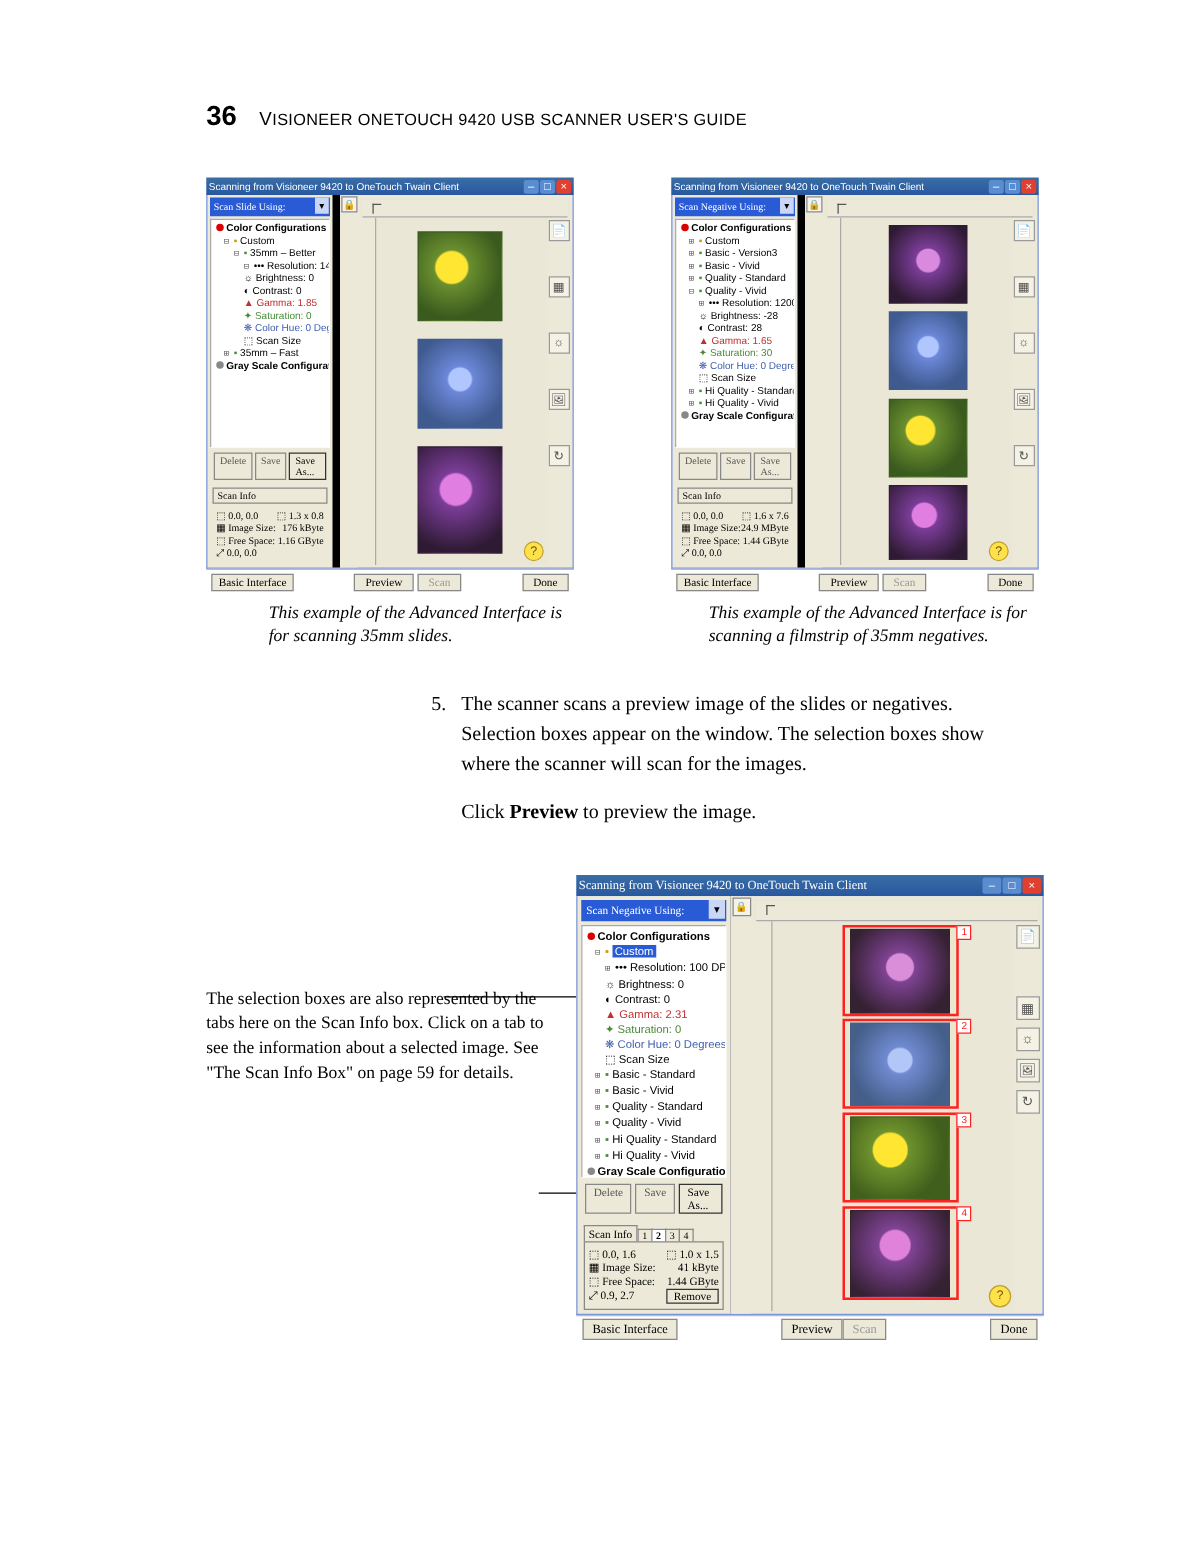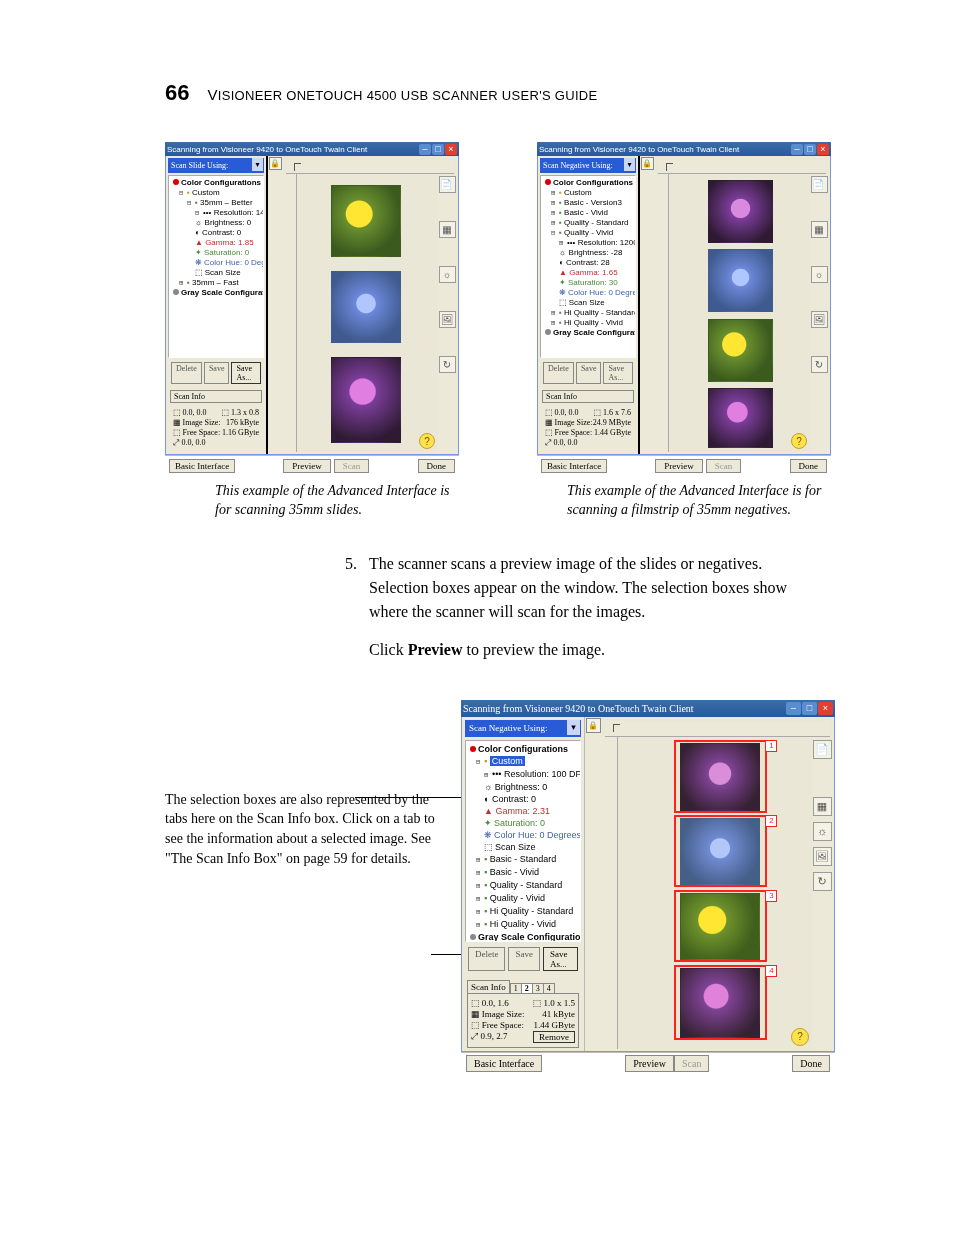"66" span.pnum { text: 66 -> 36 }
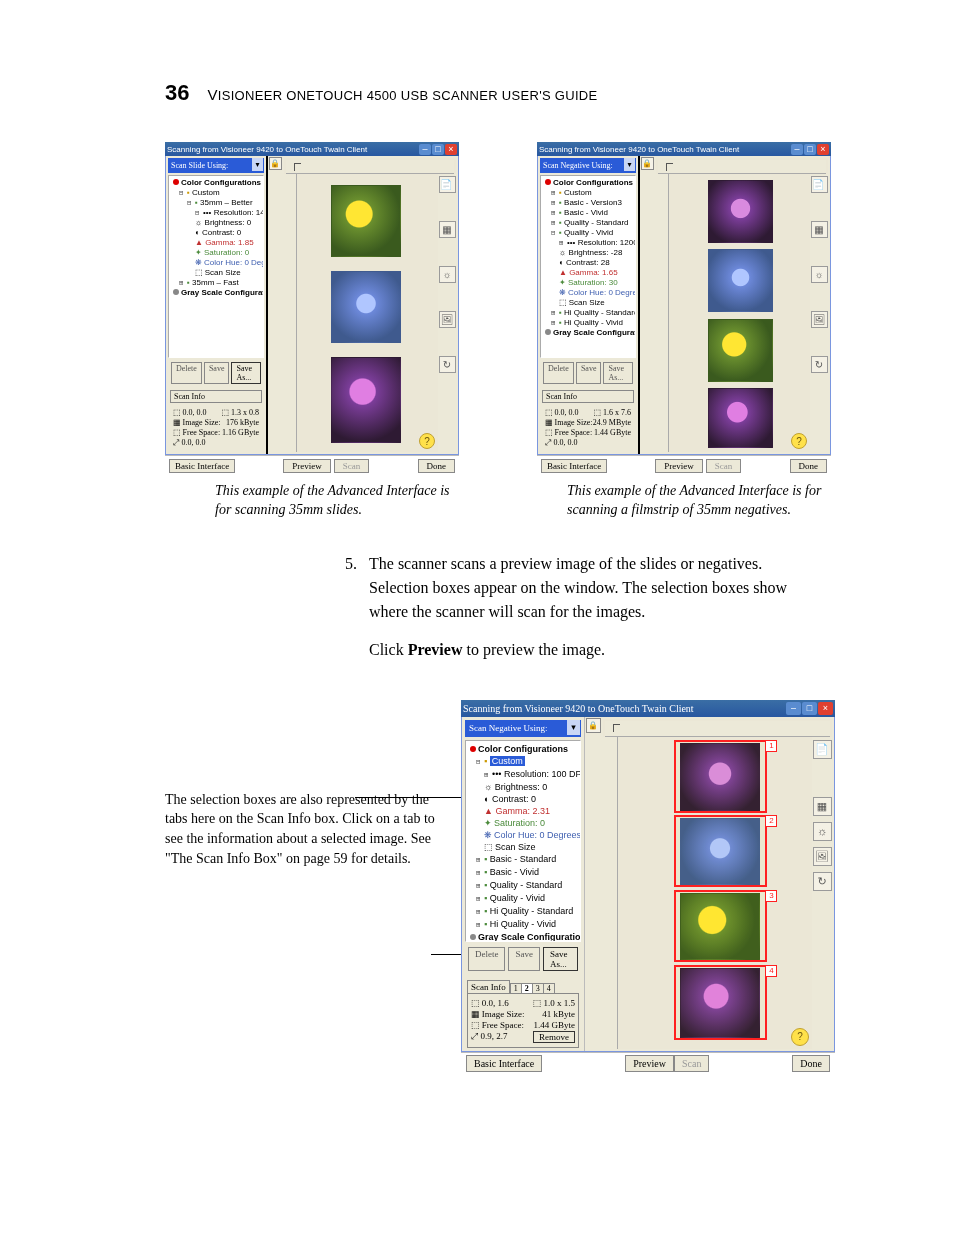"ISIONEER ONETOUCH 4500 USB SCANNER" span { text: 4500 -> 9420 }
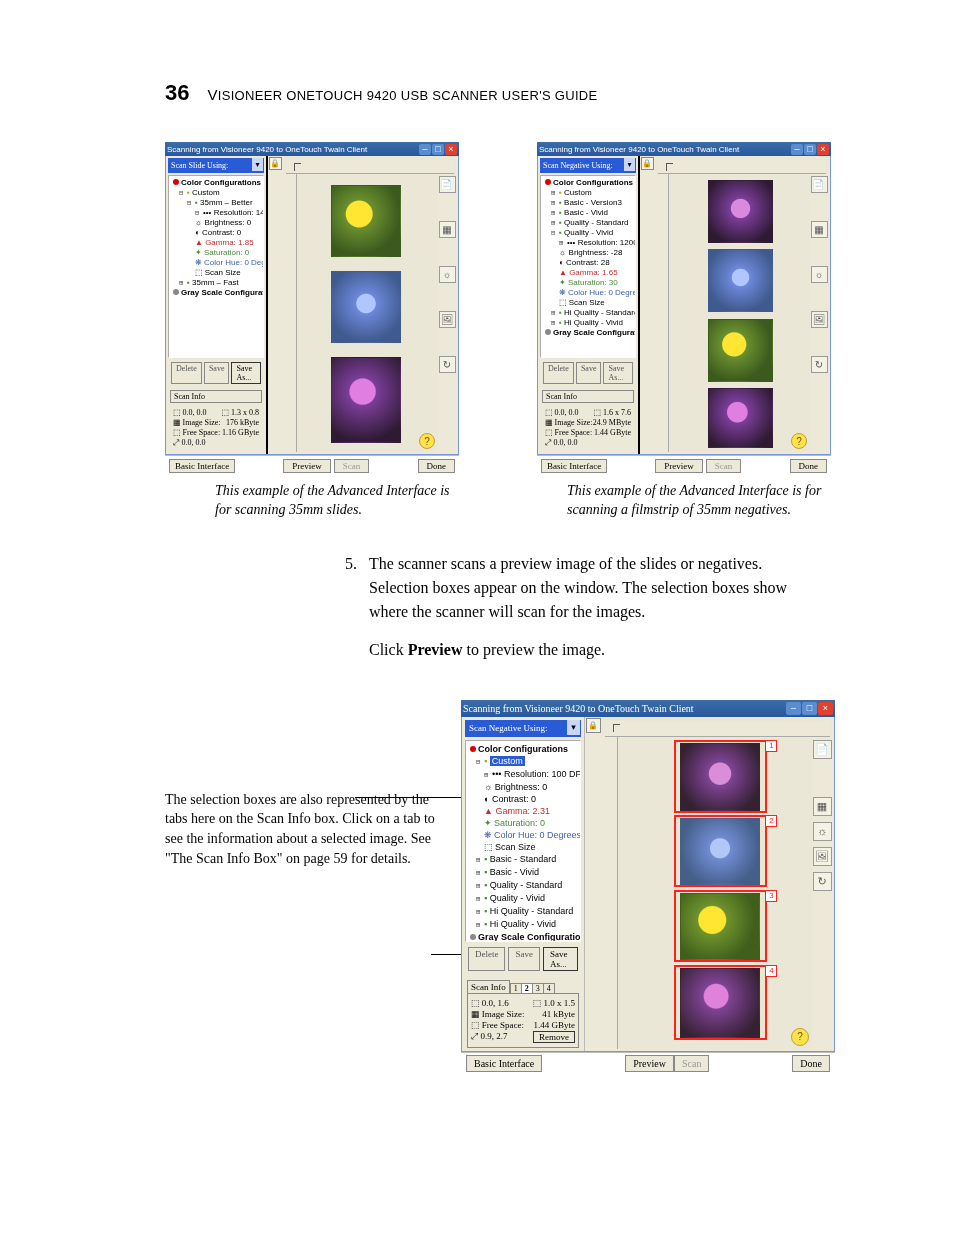"Scan Slide Using:" .leftpane { border-right: 2px solid #000000 -> 6px solid #000000 }
